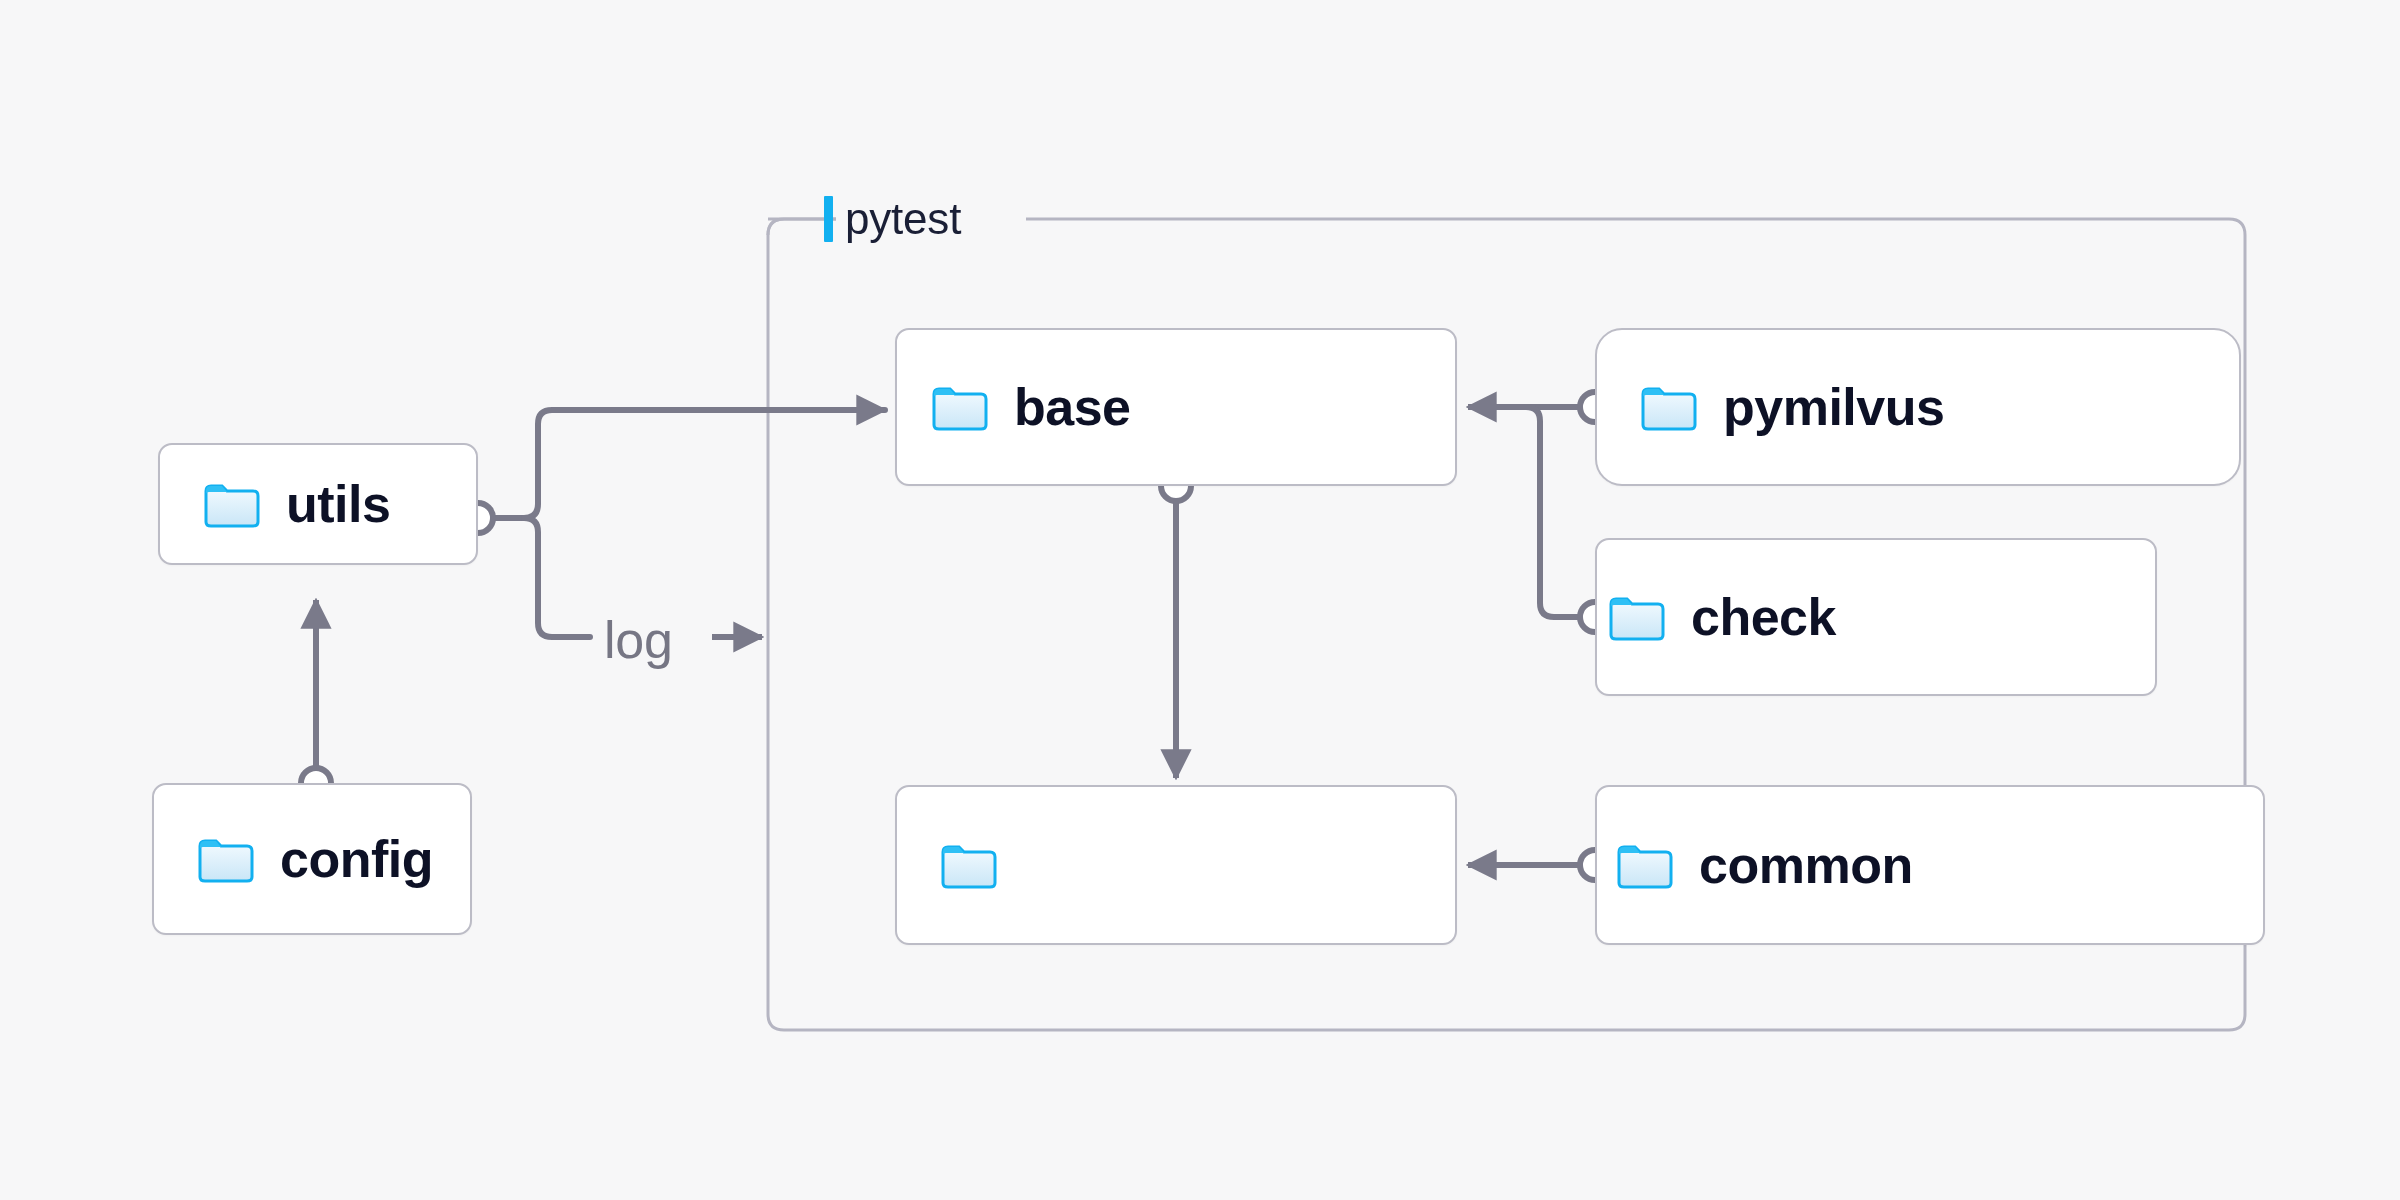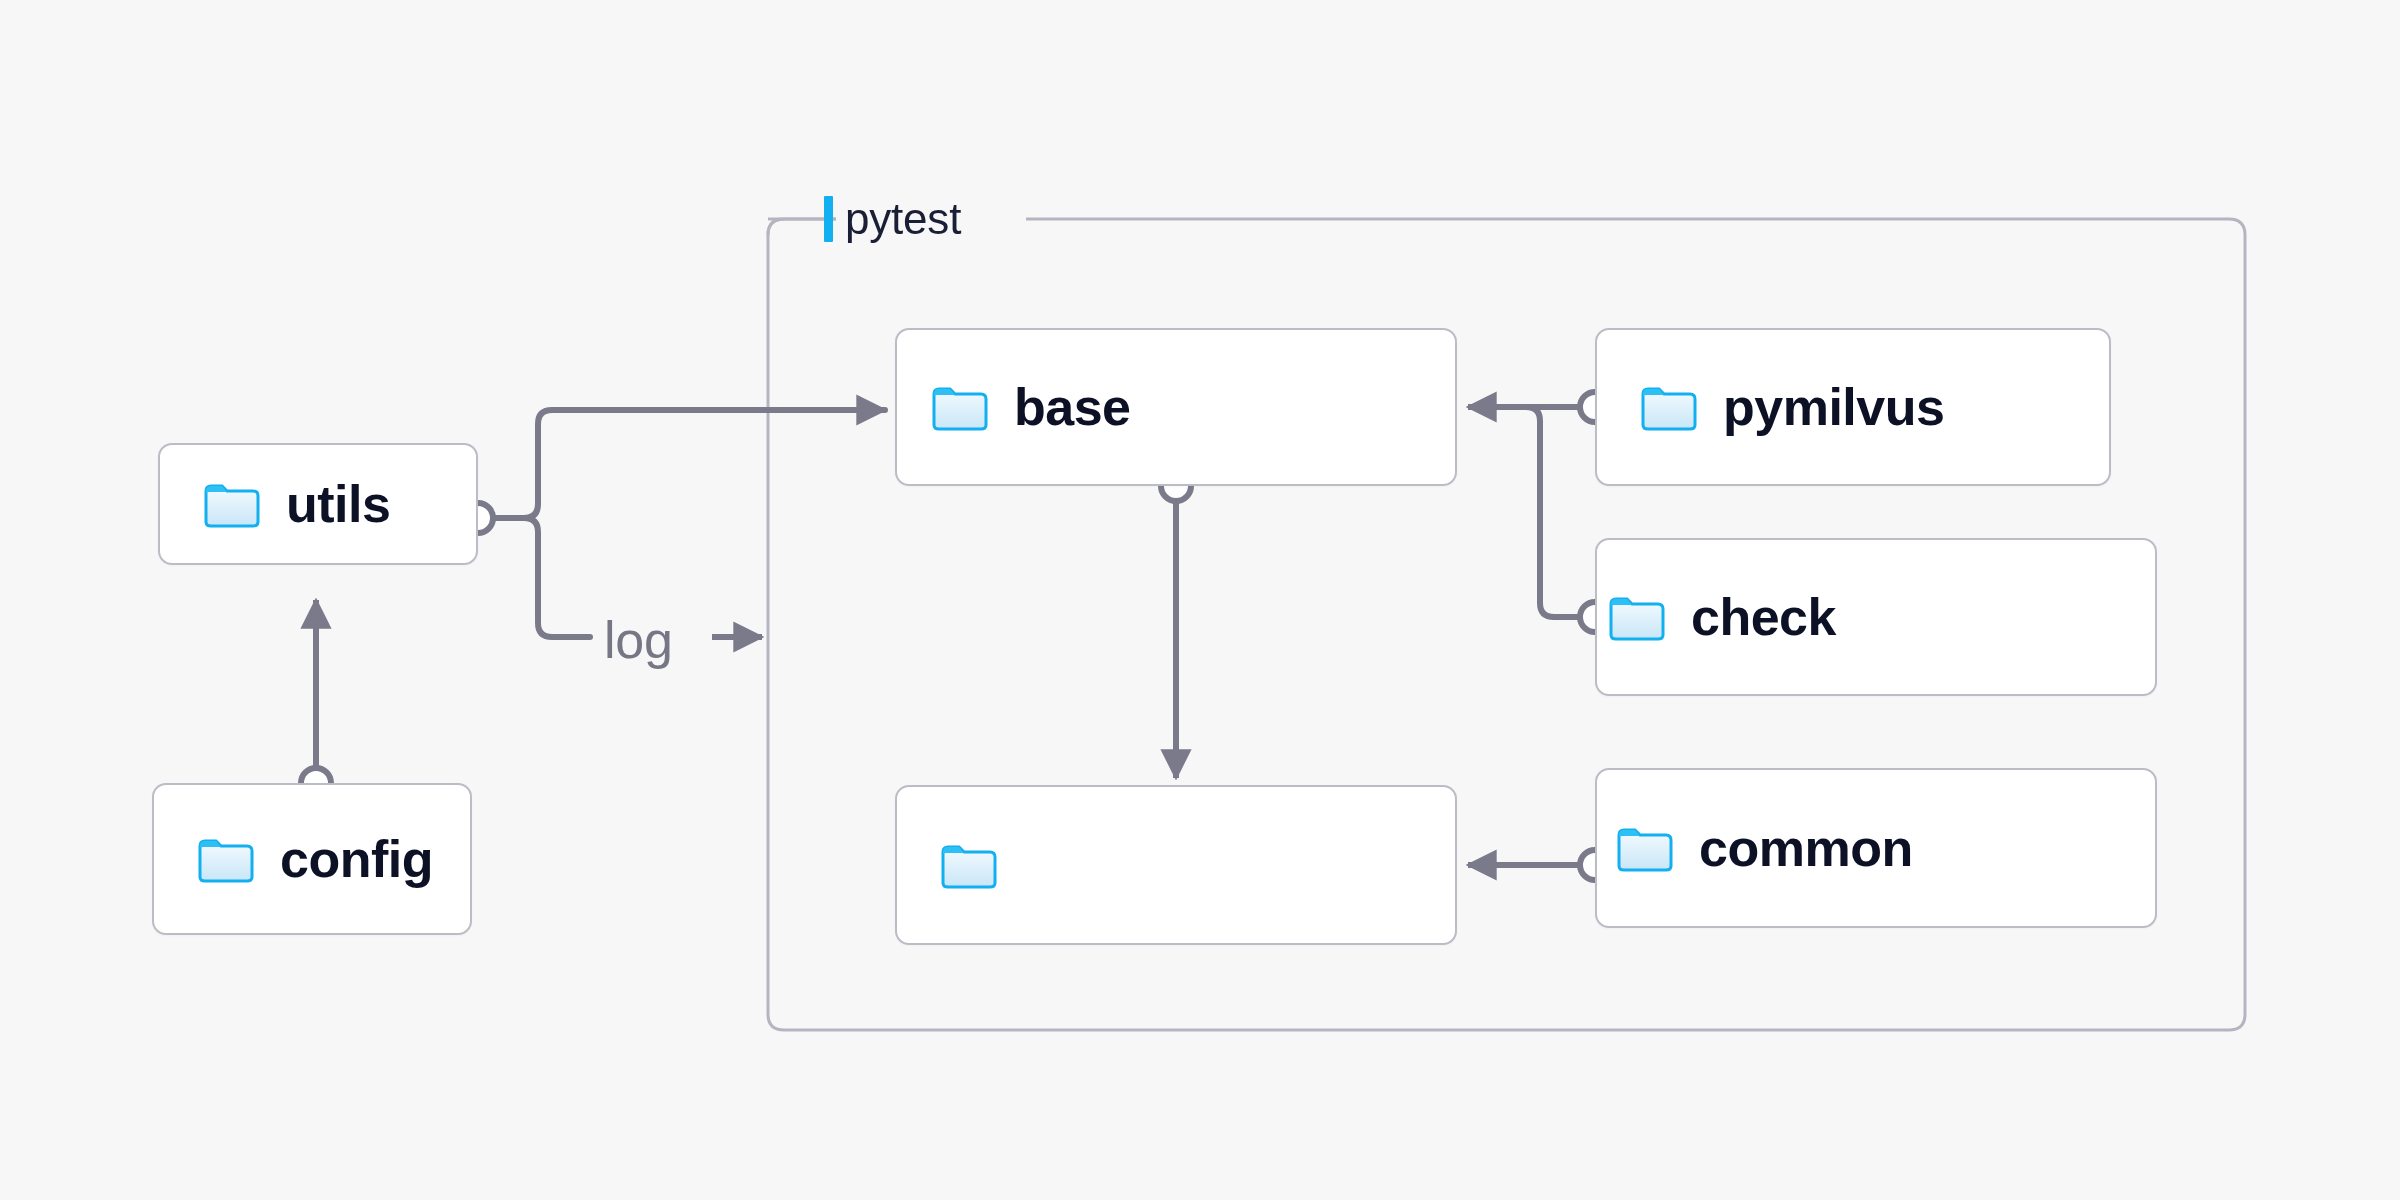"pymilvus" div.node { border-radius: none -> 27px; width: 516px -> 646px }
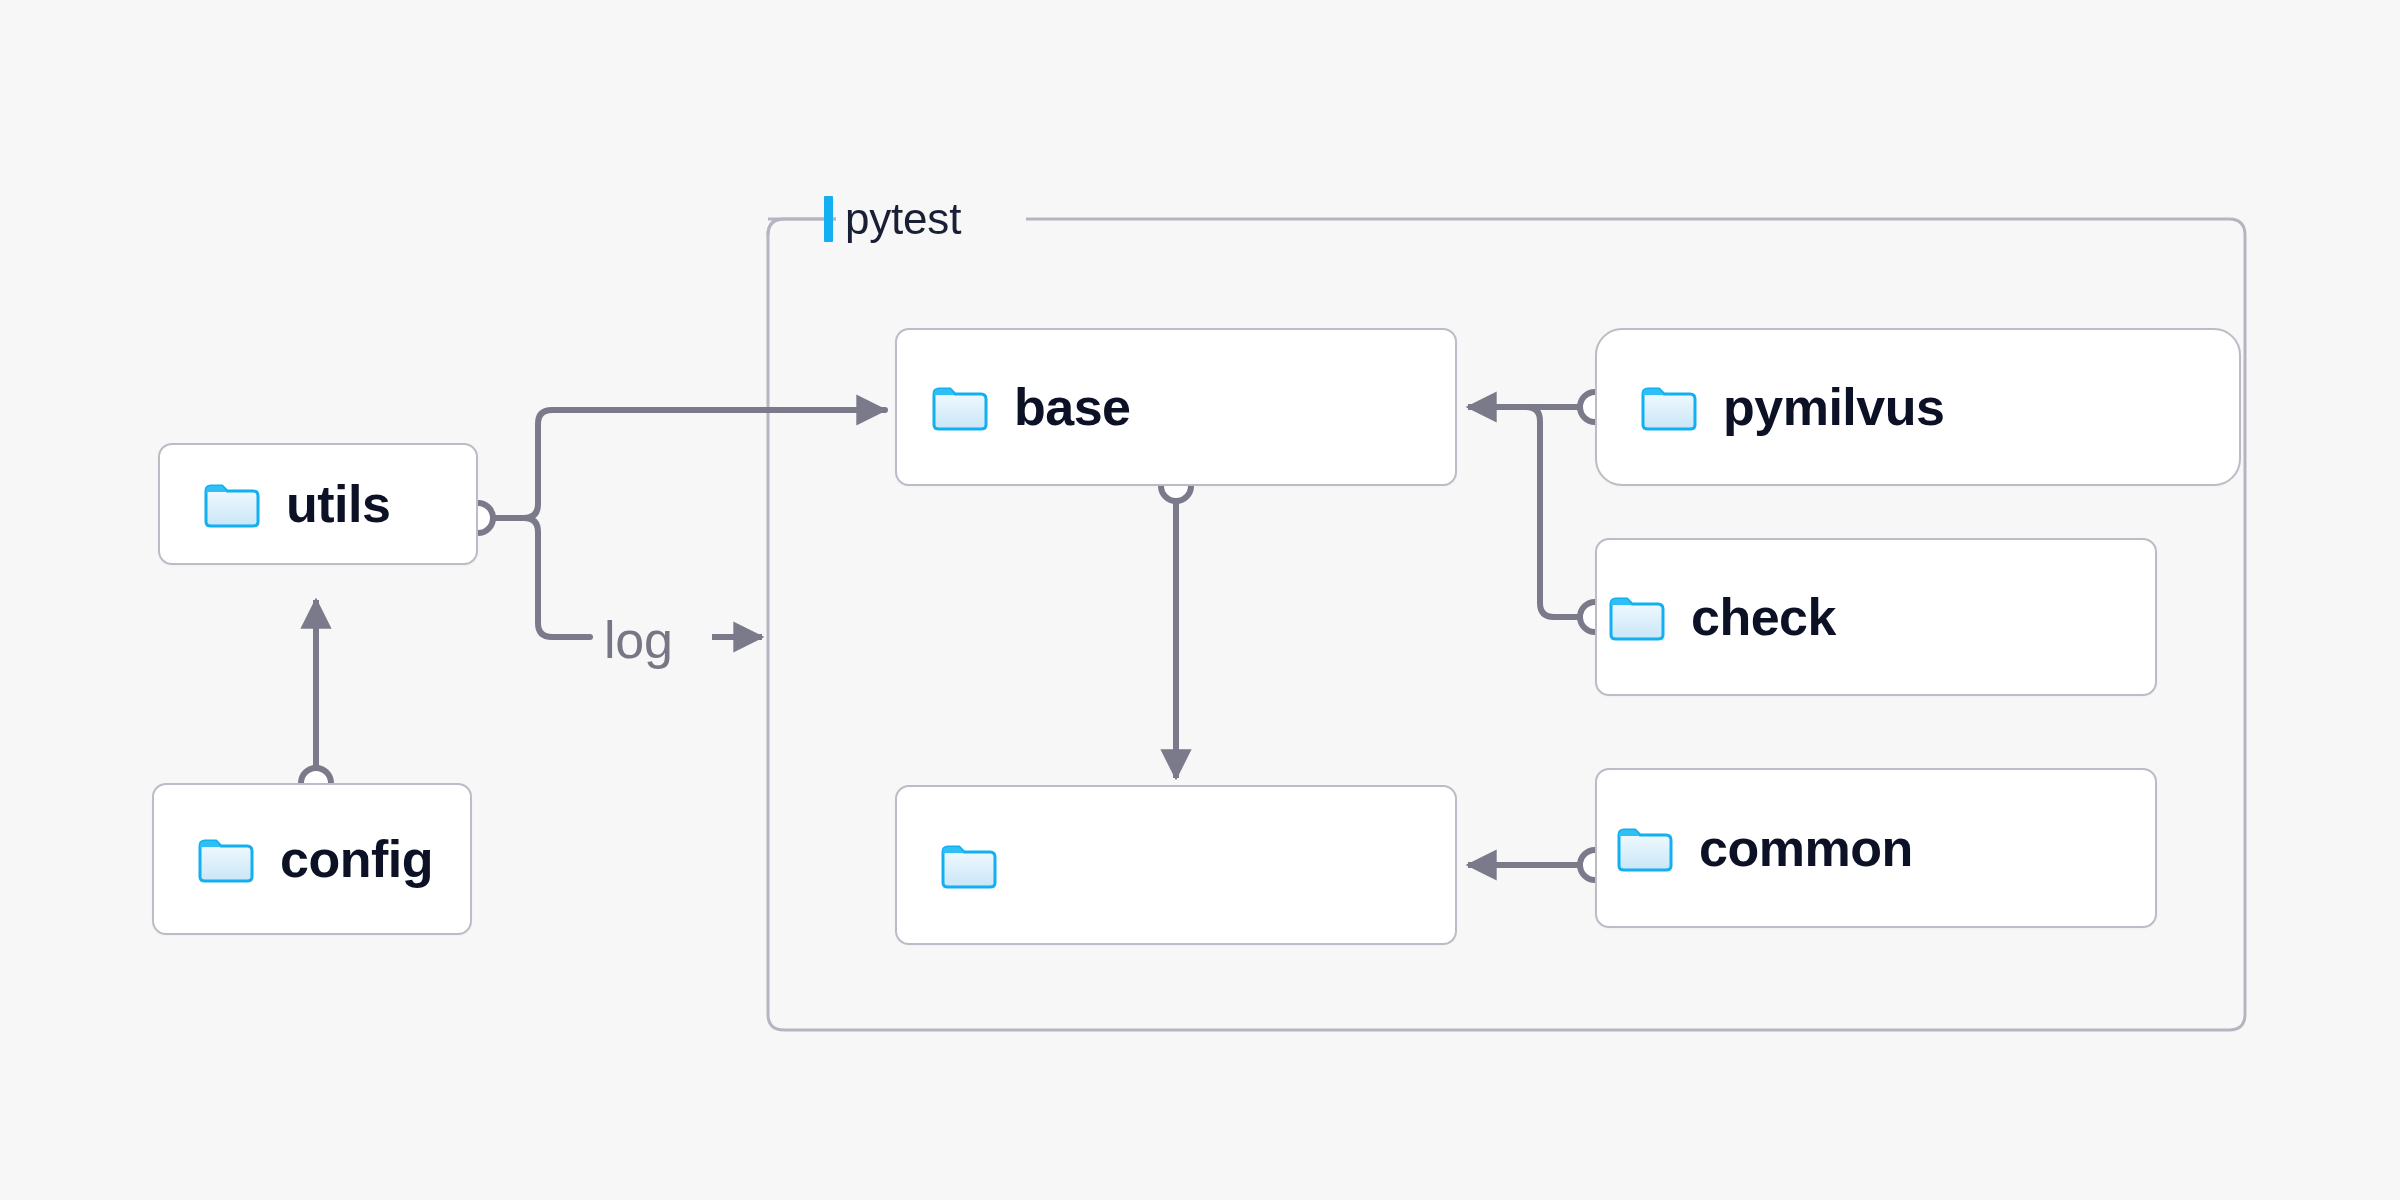"common" div.node { top: 768px -> 785px; width: 562px -> 670px }
